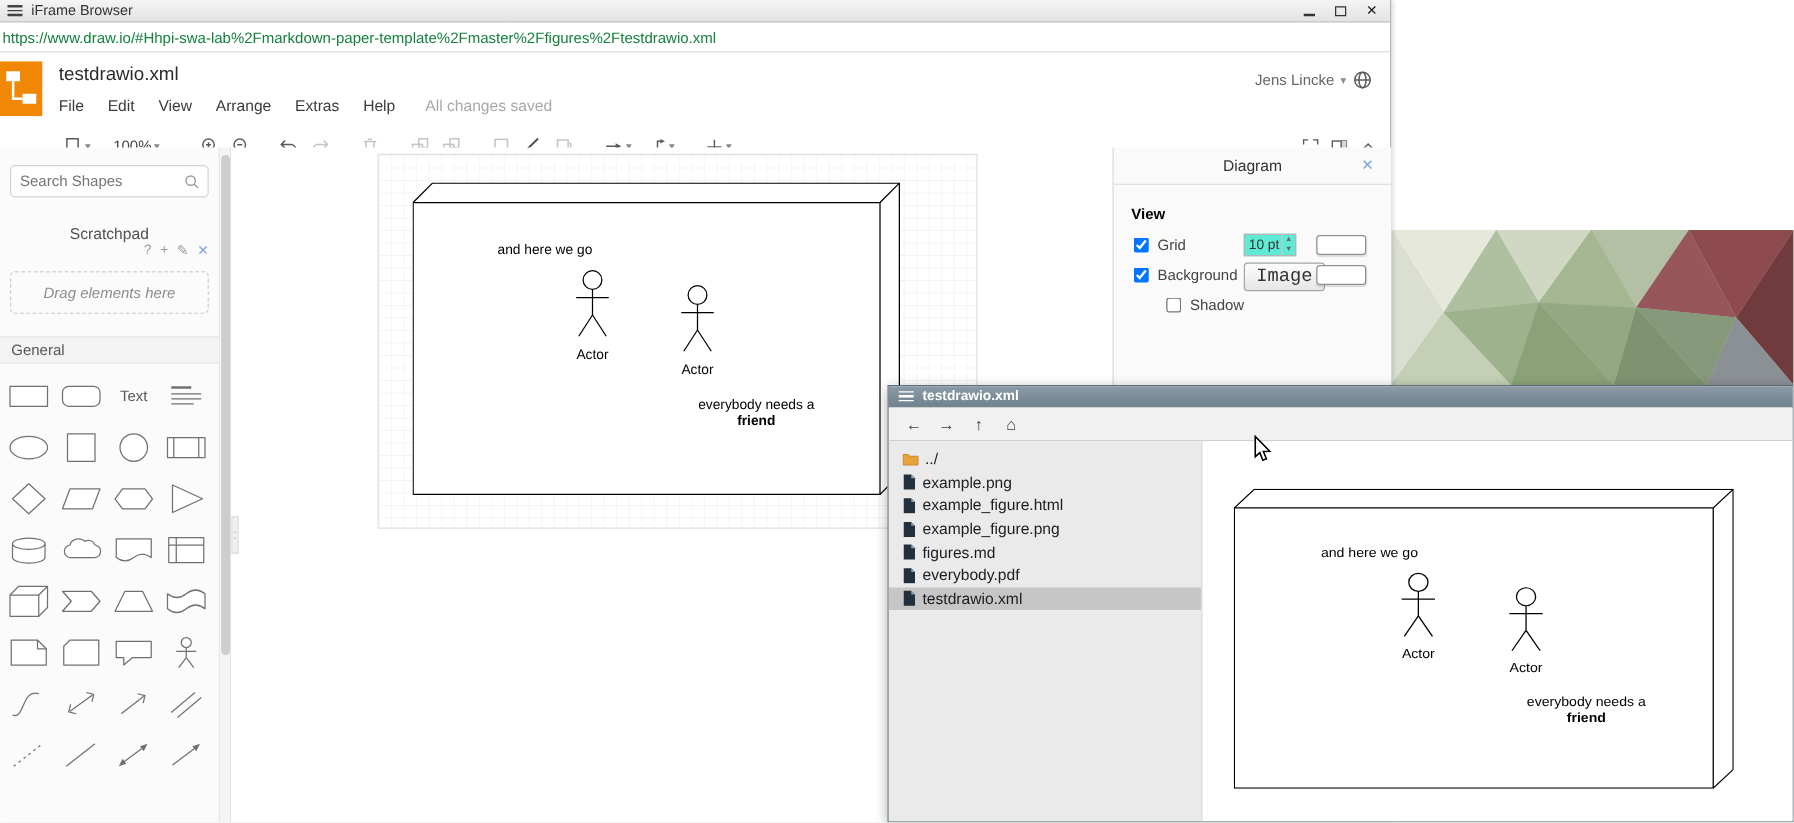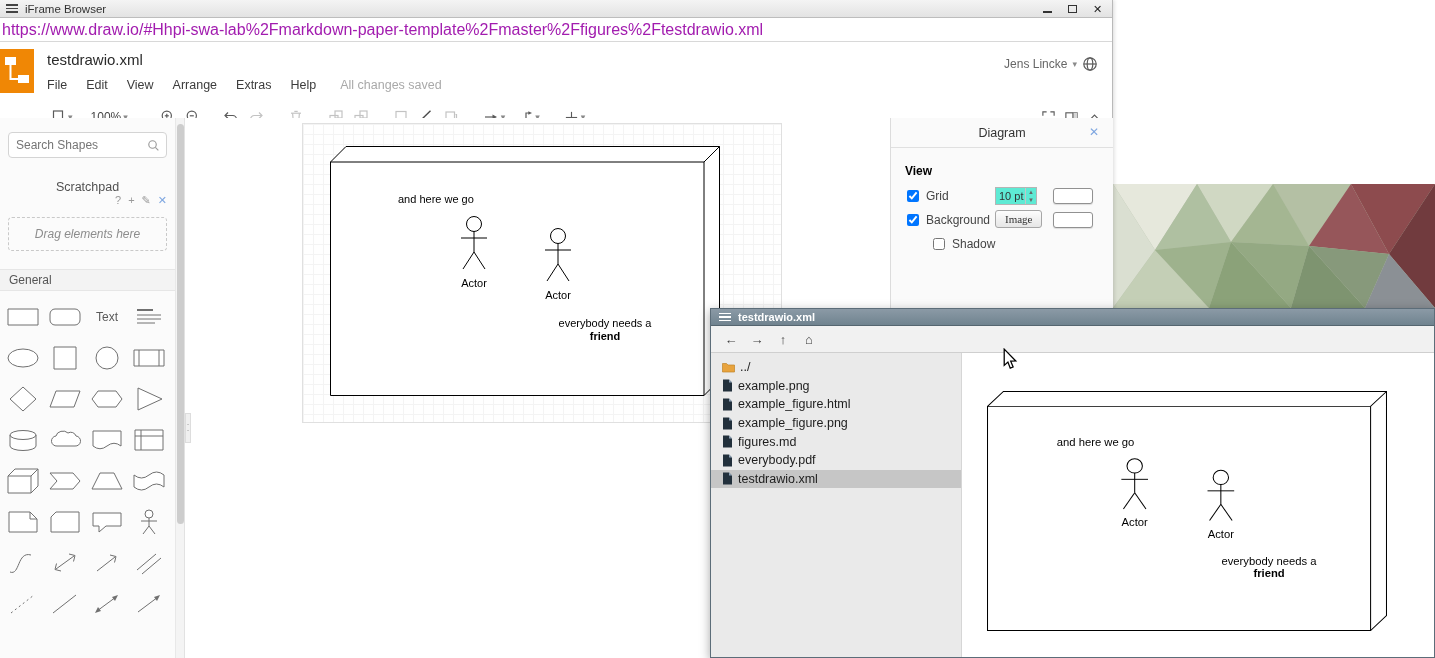"https://www.draw.io/#Hhpi-swa-lab%2Fmark" .mw-urlbar { color: #a21caf -> #15803d; font-size: 16px -> 12px }
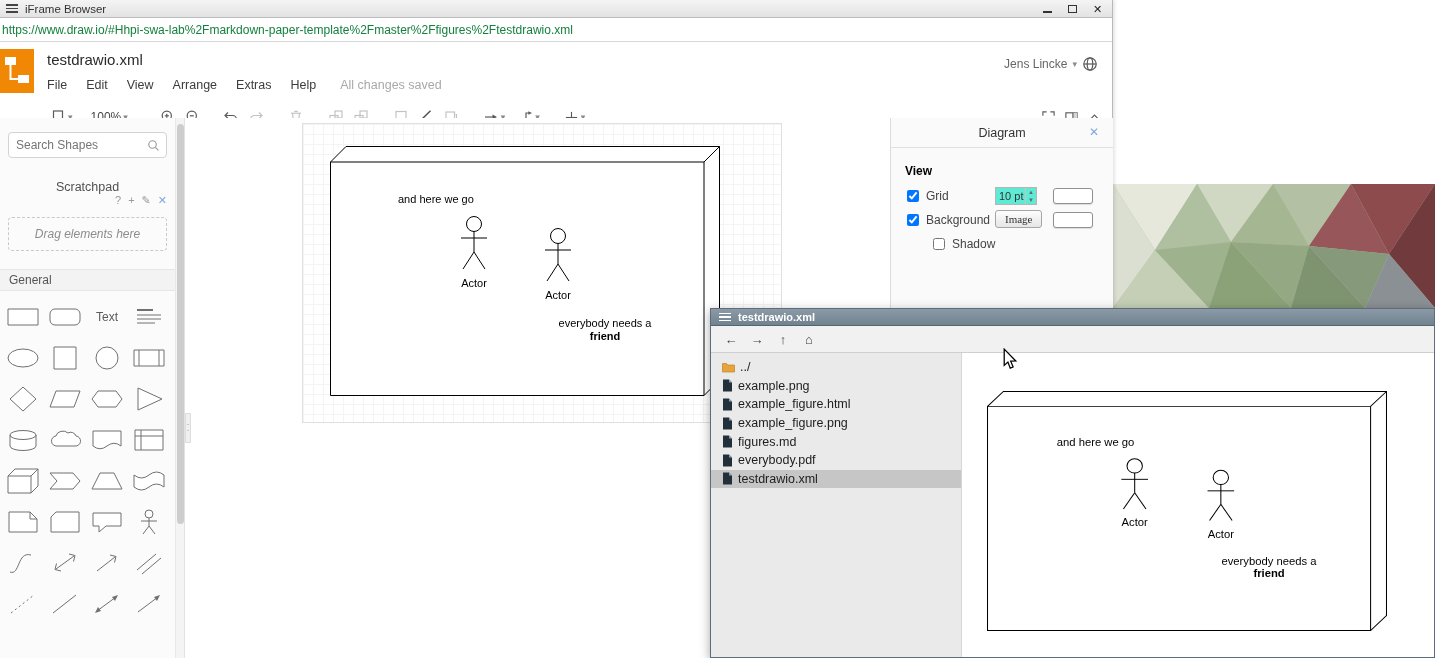"Image" .btn-small { font-family: Liberation Serif, serif -> Liberation Mono, monospace; font-size: 11px -> 15px }
